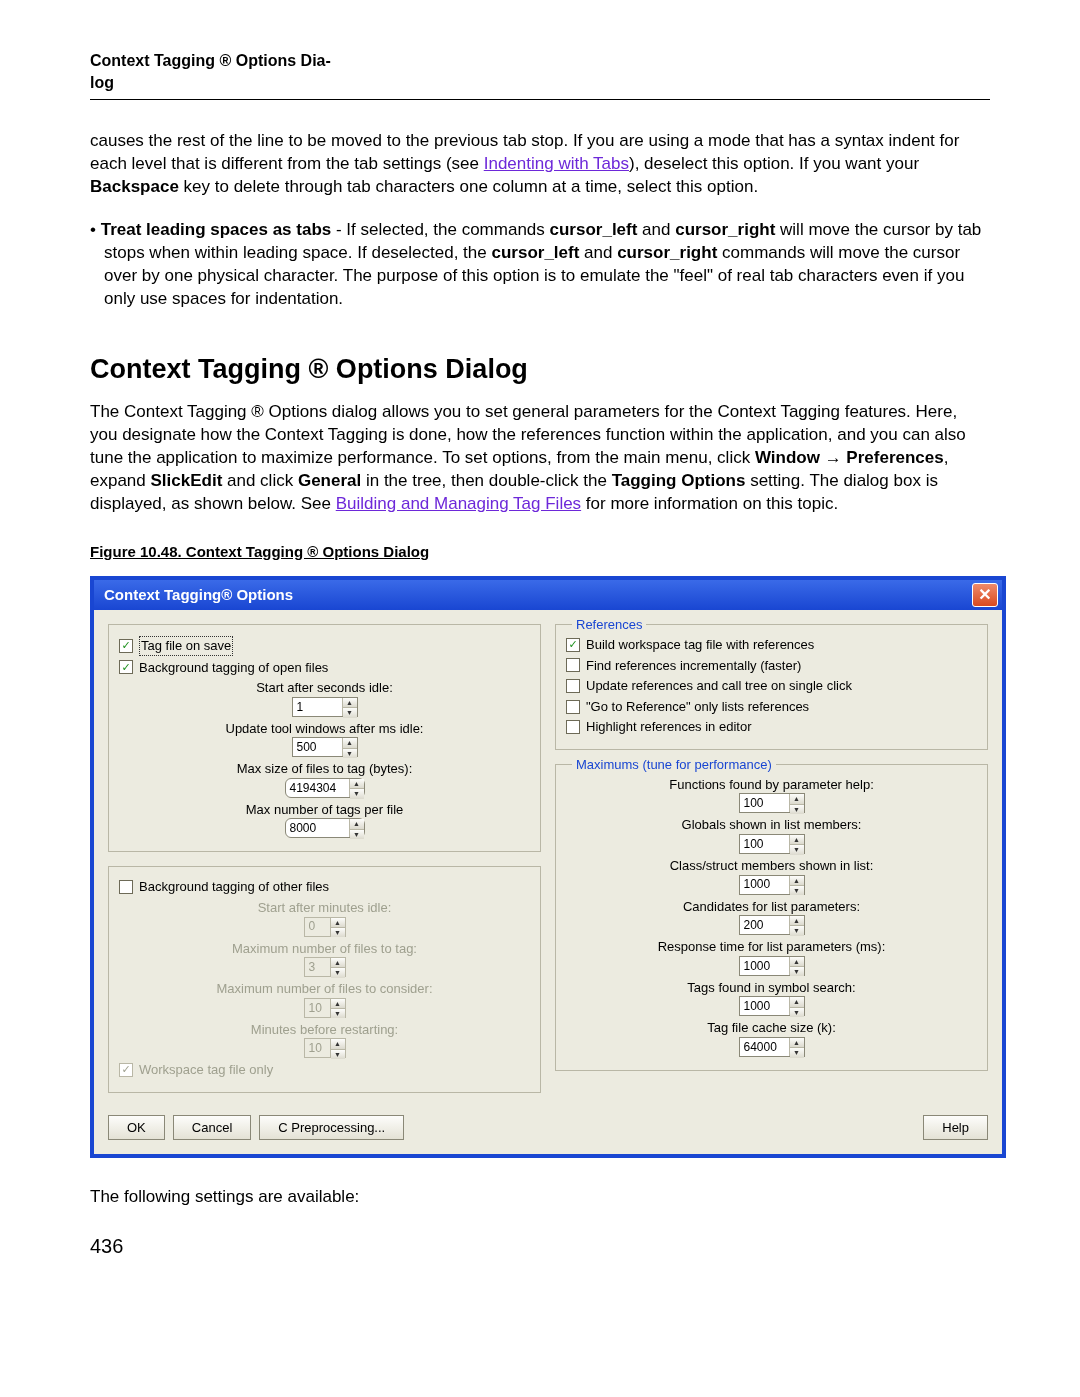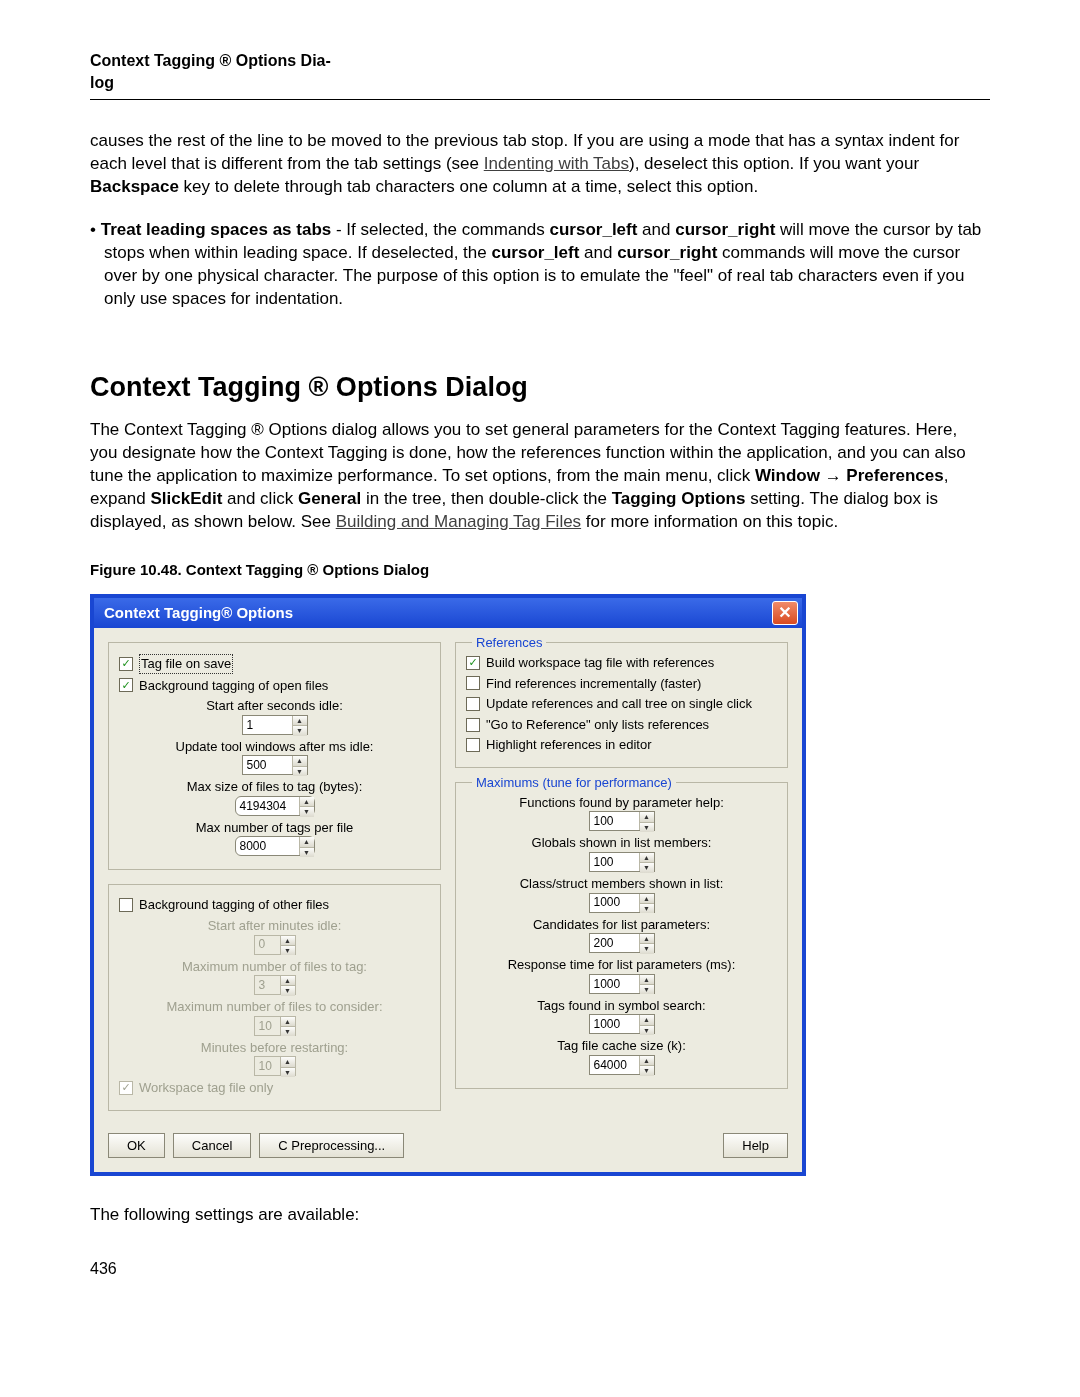"Indenting with Tabs" .body-paragraph .link, .section-intro .link { color: #404040 -> #6d28d9 }
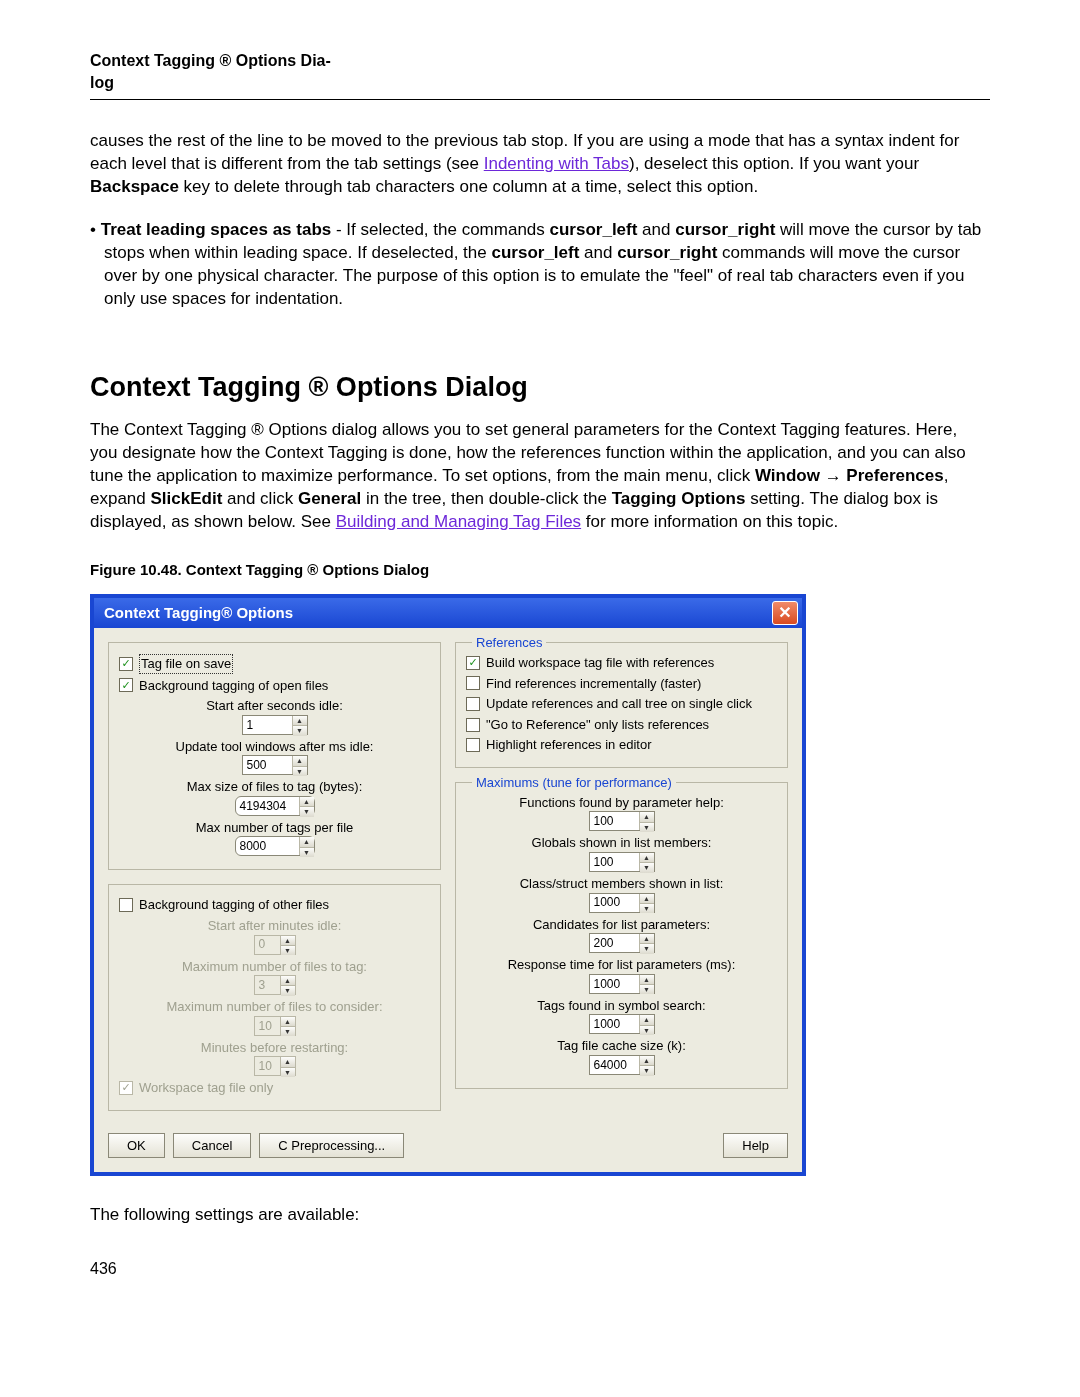"Context Tagging ® Options Dialog" .section-title { margin: 58px 0 14px 0 -> 40px 0 14px 0 }
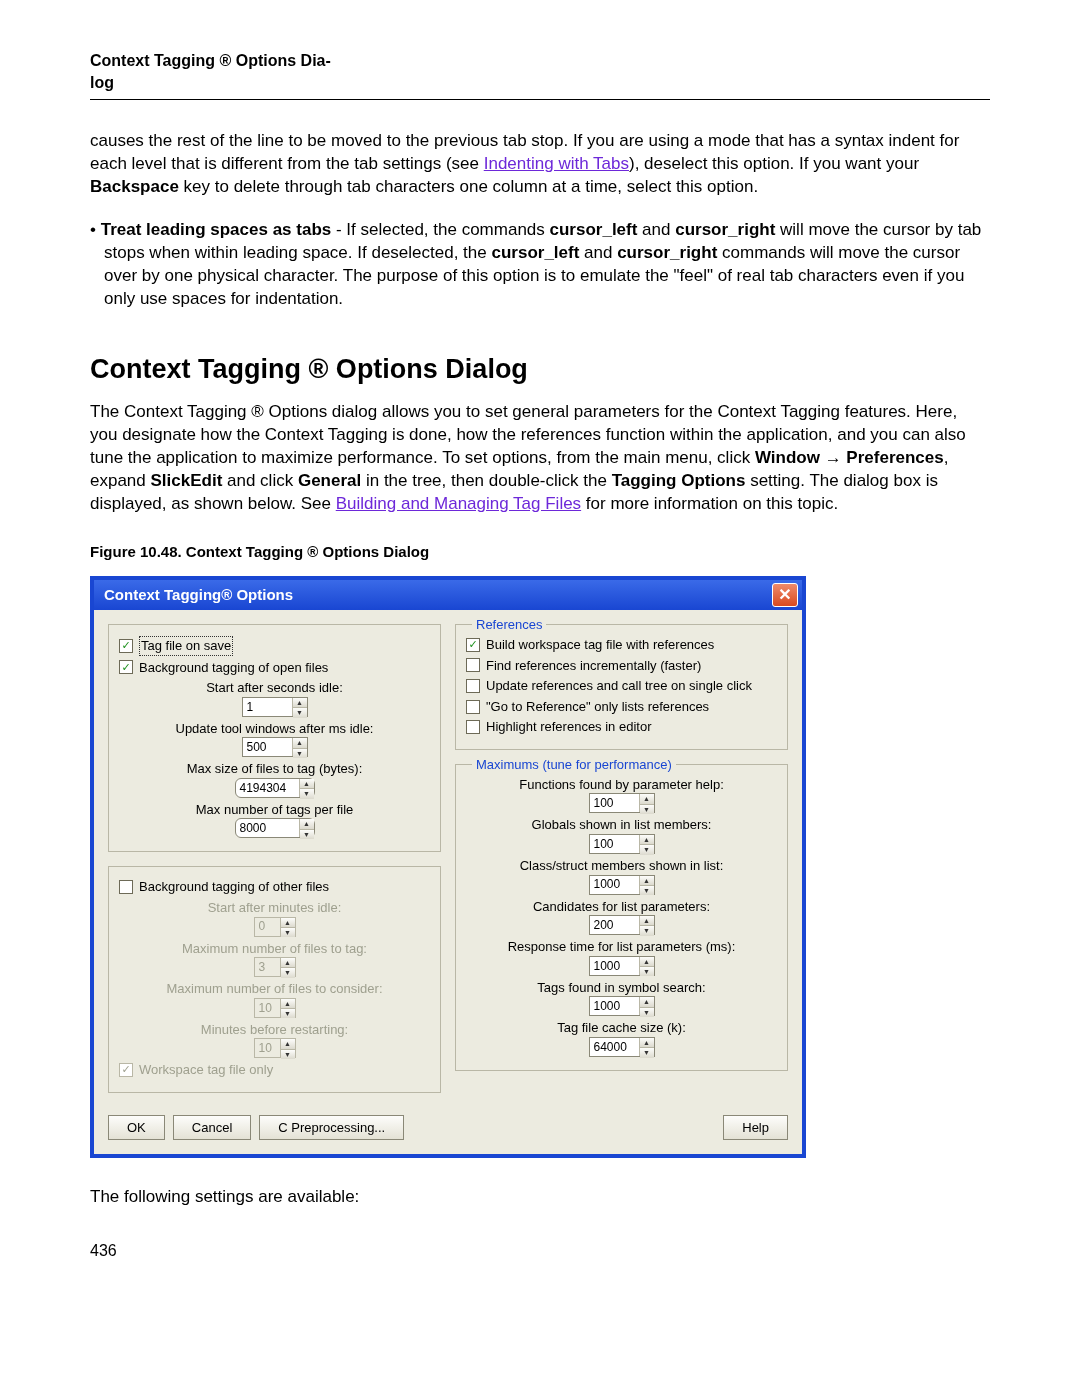"Figure 10.48. Context Tagging ®" .figure-caption { text-decoration: none -> underline }
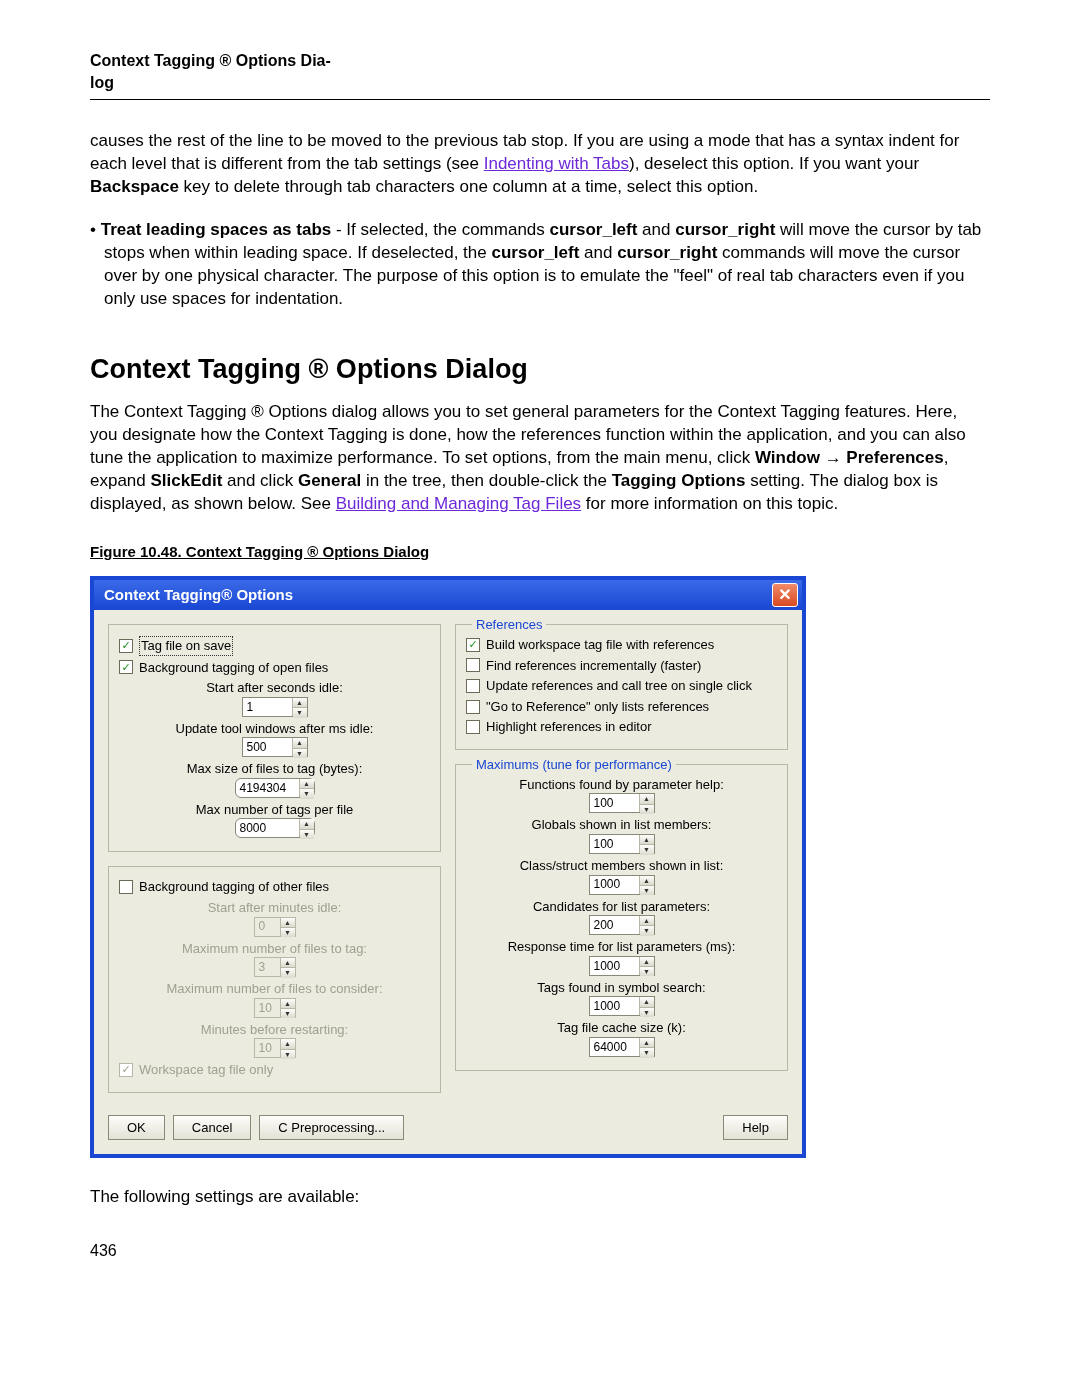"Context Tagging® Options" .dialog { width: 716px -> 916px }
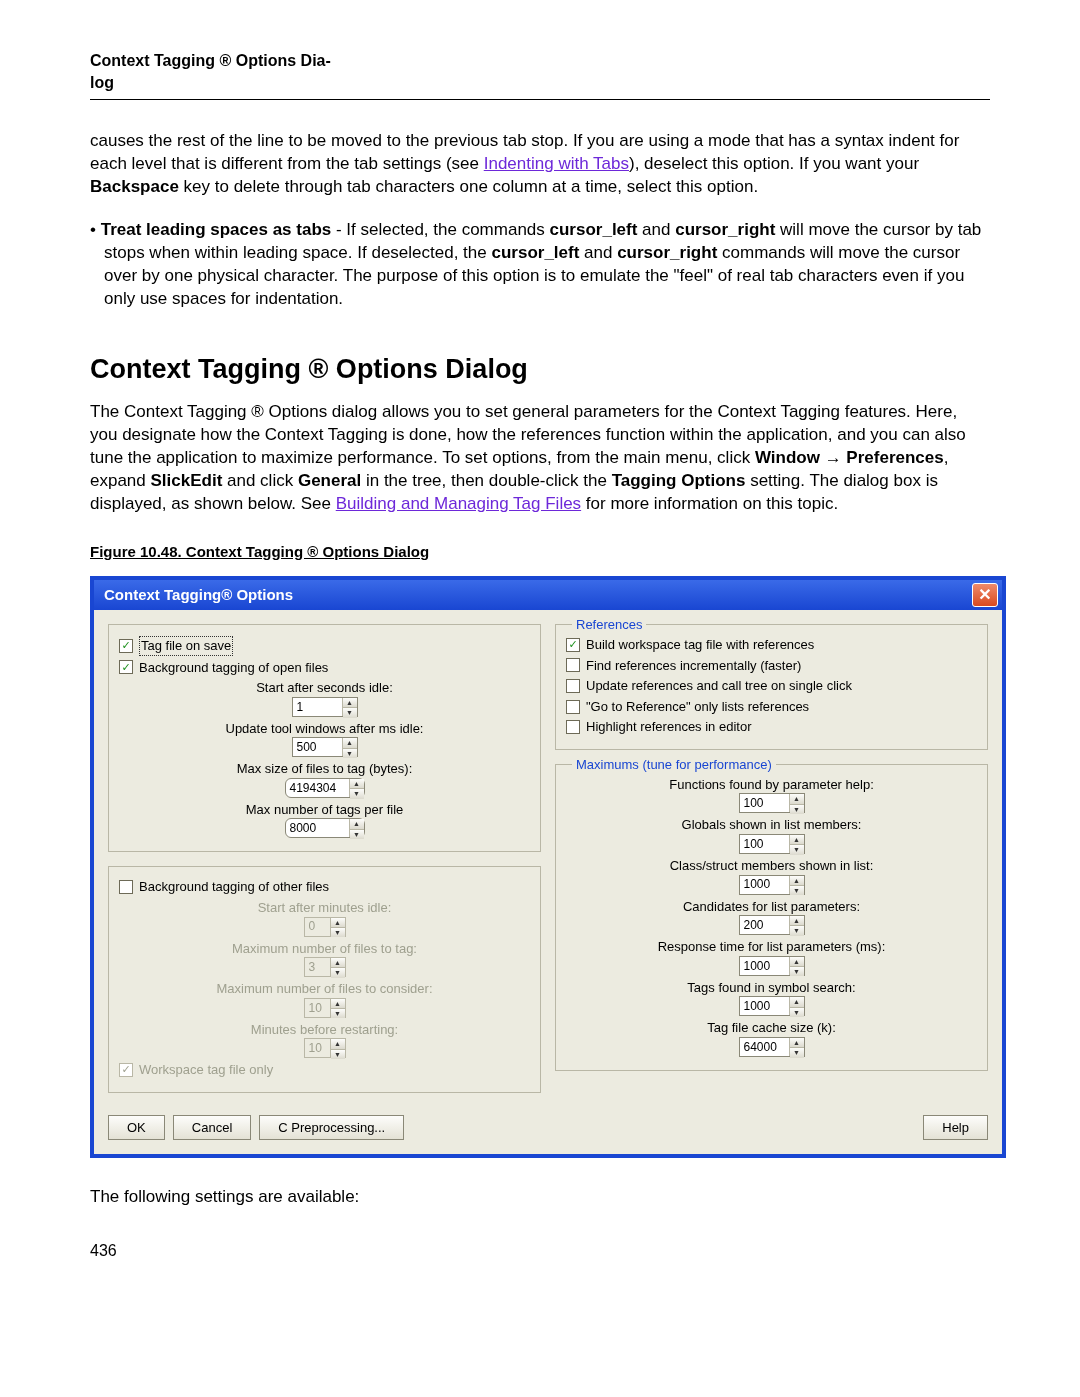"436" .page-num { font-size: 16px -> 20px; margin-top: 31px -> 24px }
